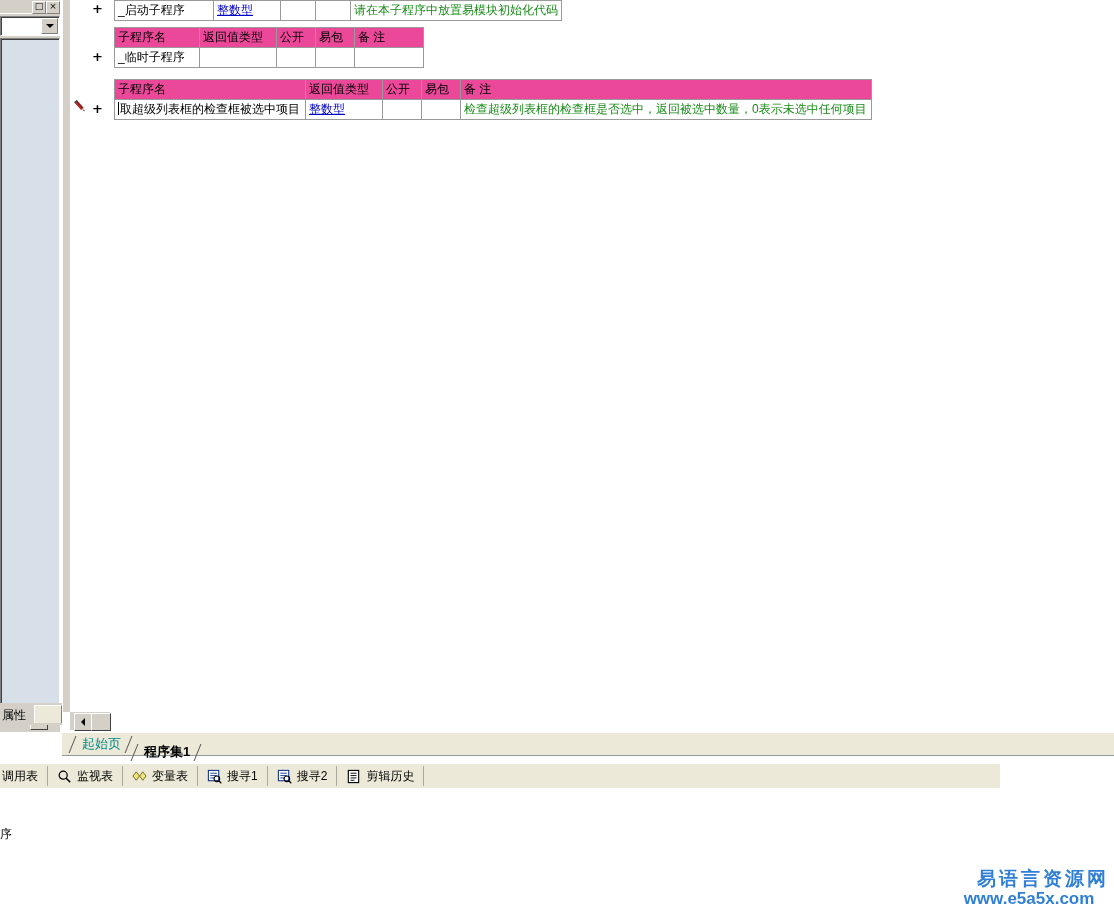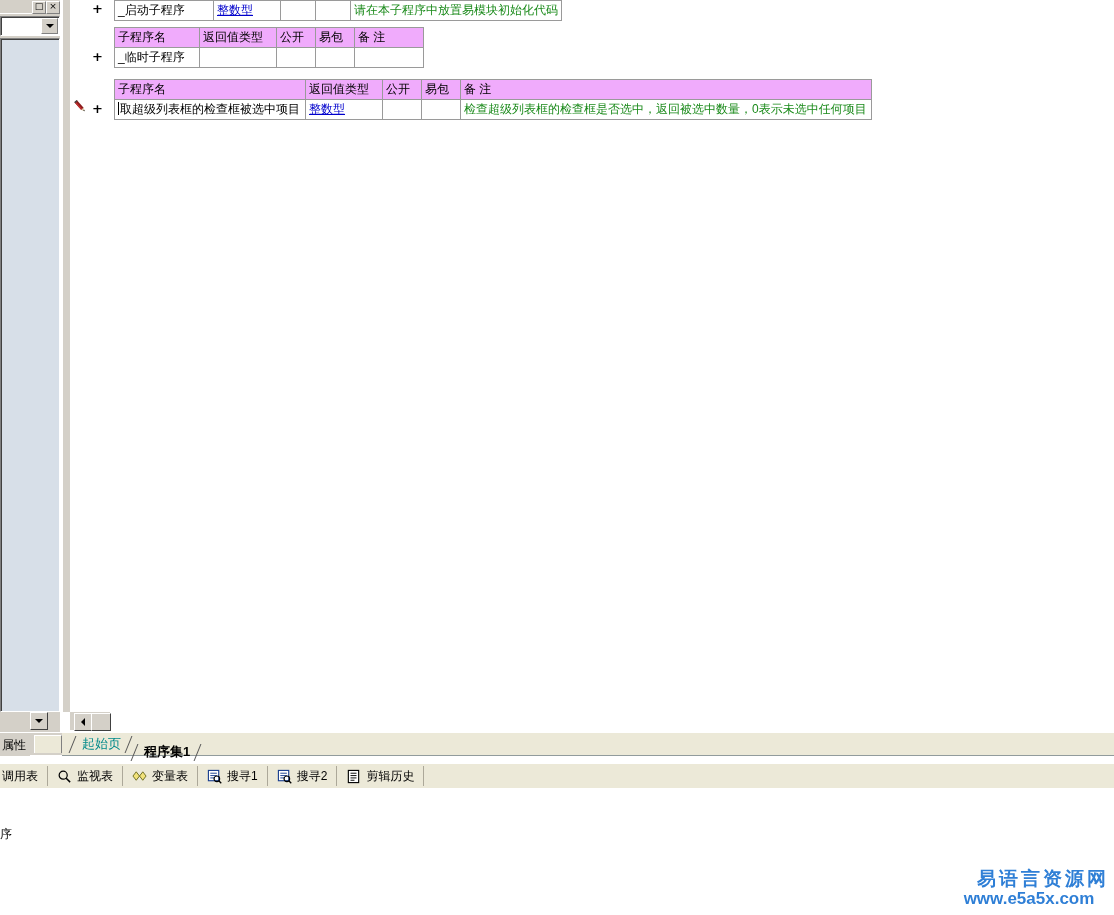"子程序名" .rtable tr.hdr td { background: #f0abfc -> #ec4899 }
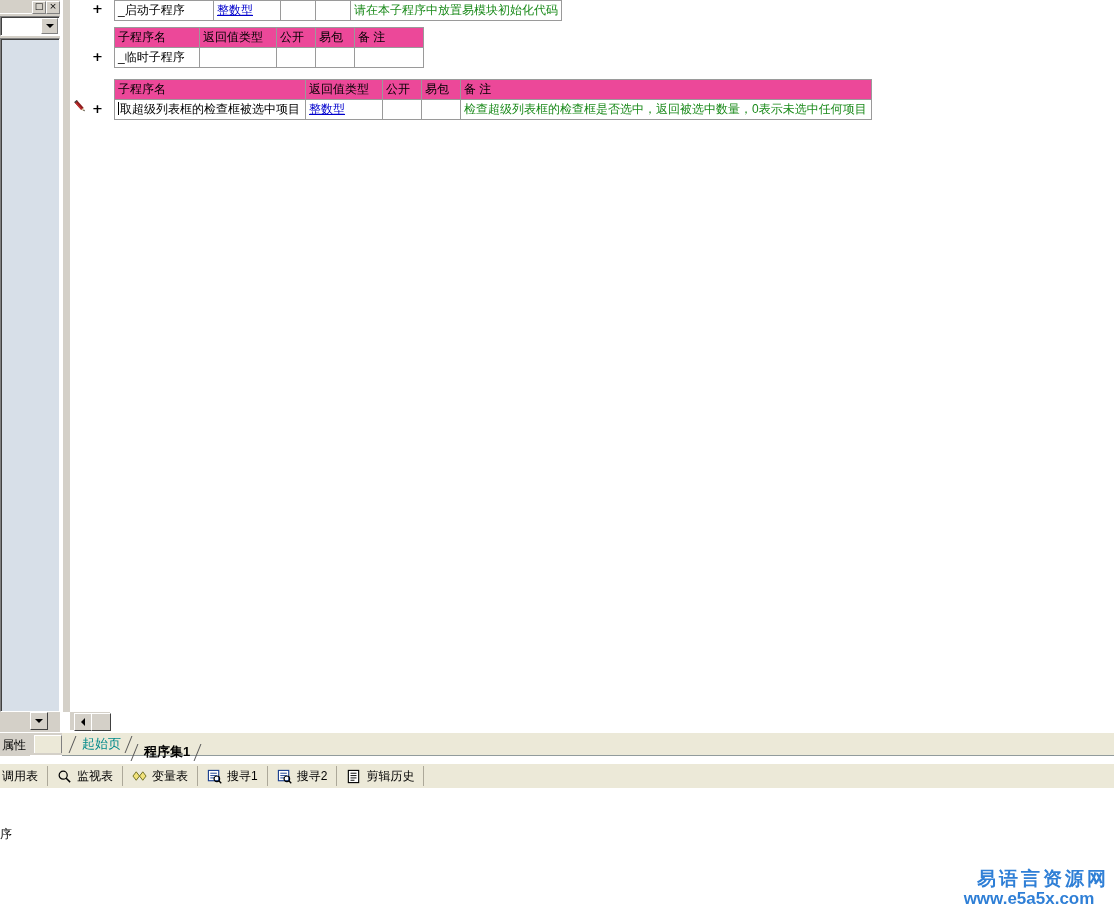"属性" #left-tabstrip { top: 733px -> 703px }
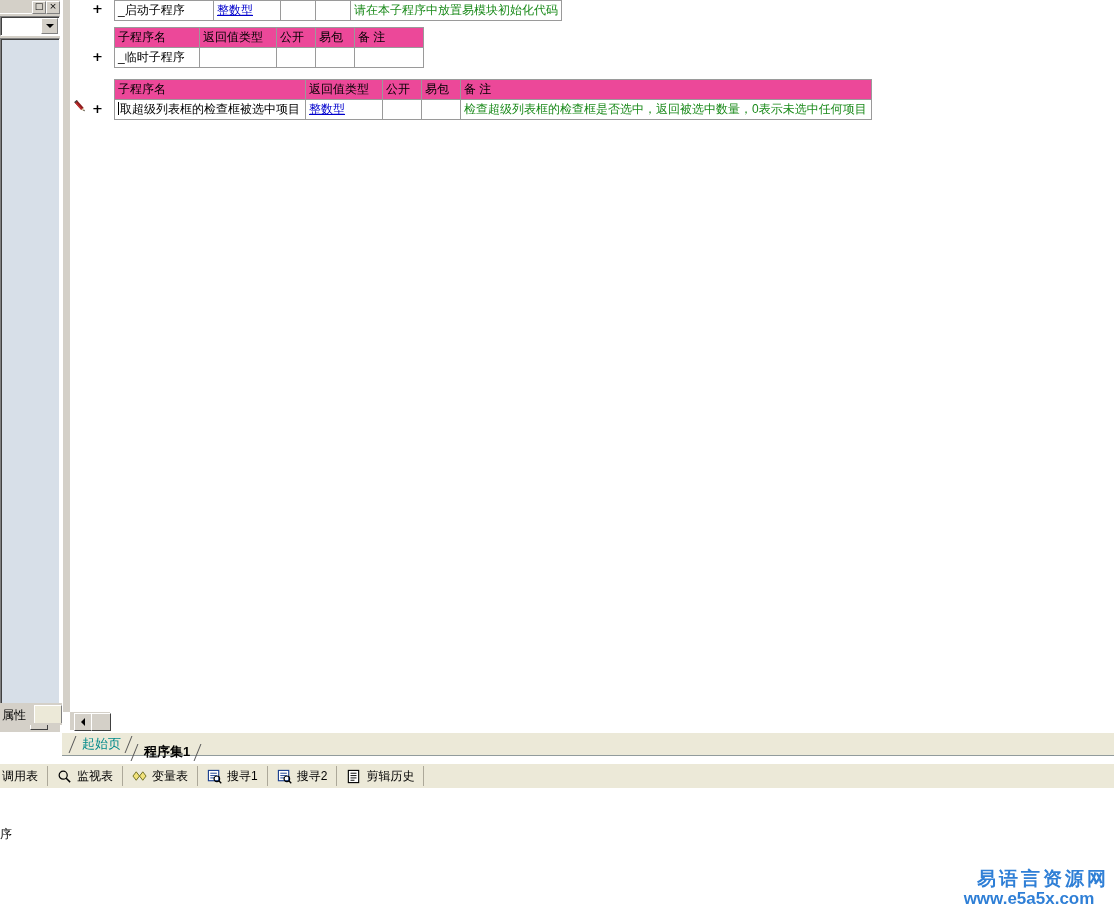"调用表" #bottom-toolstrip { width: 1114px -> 1000px }
